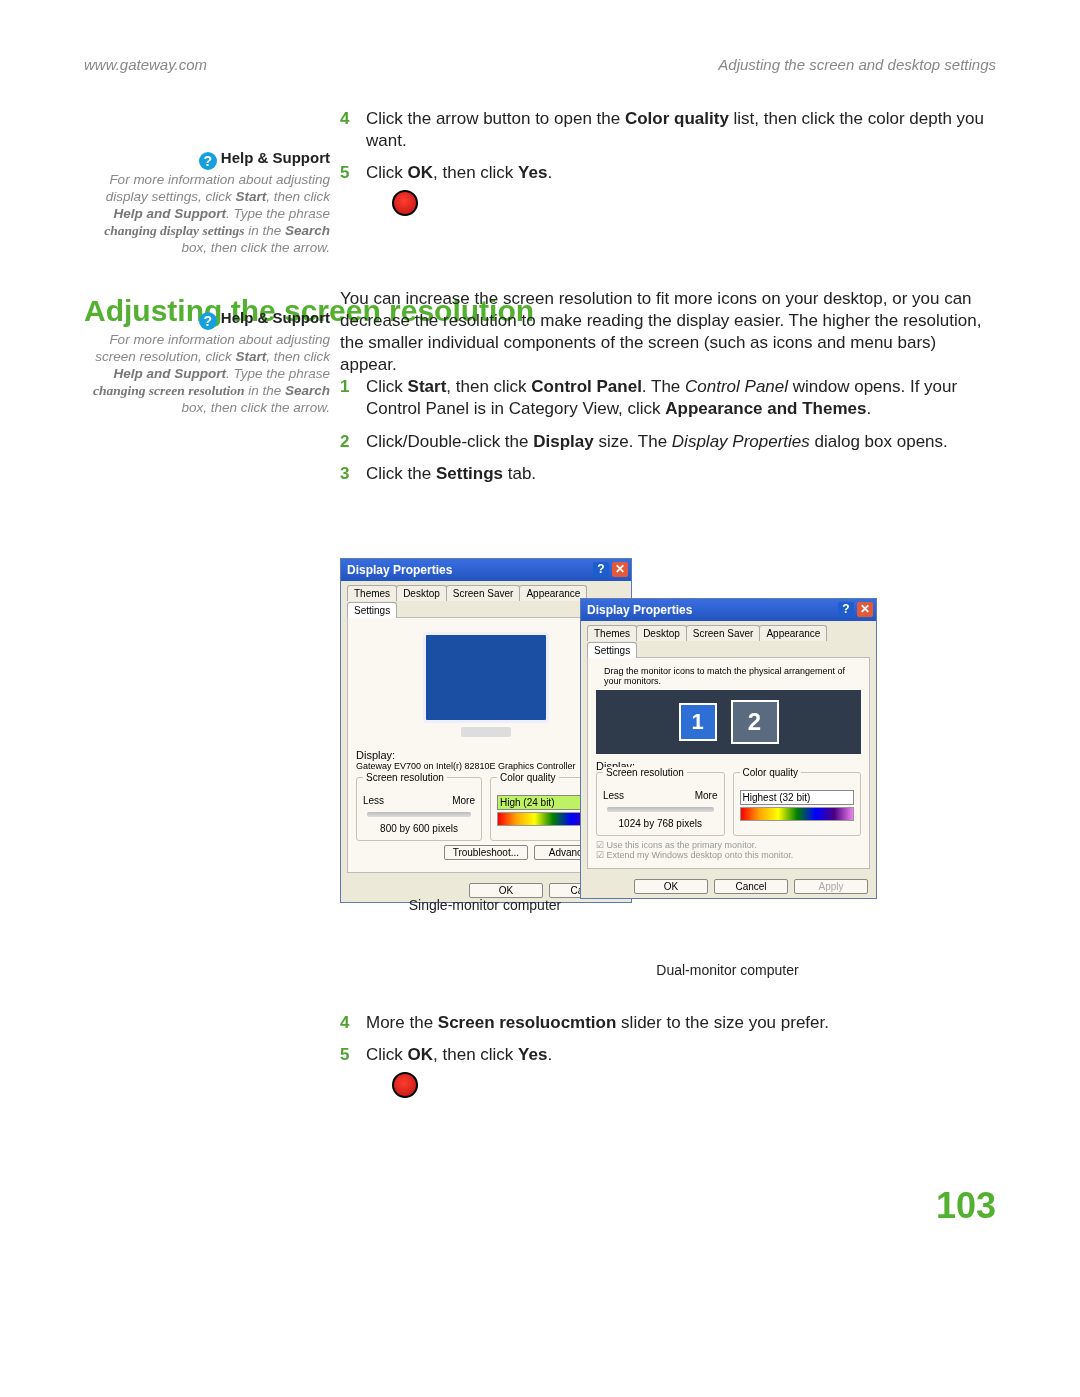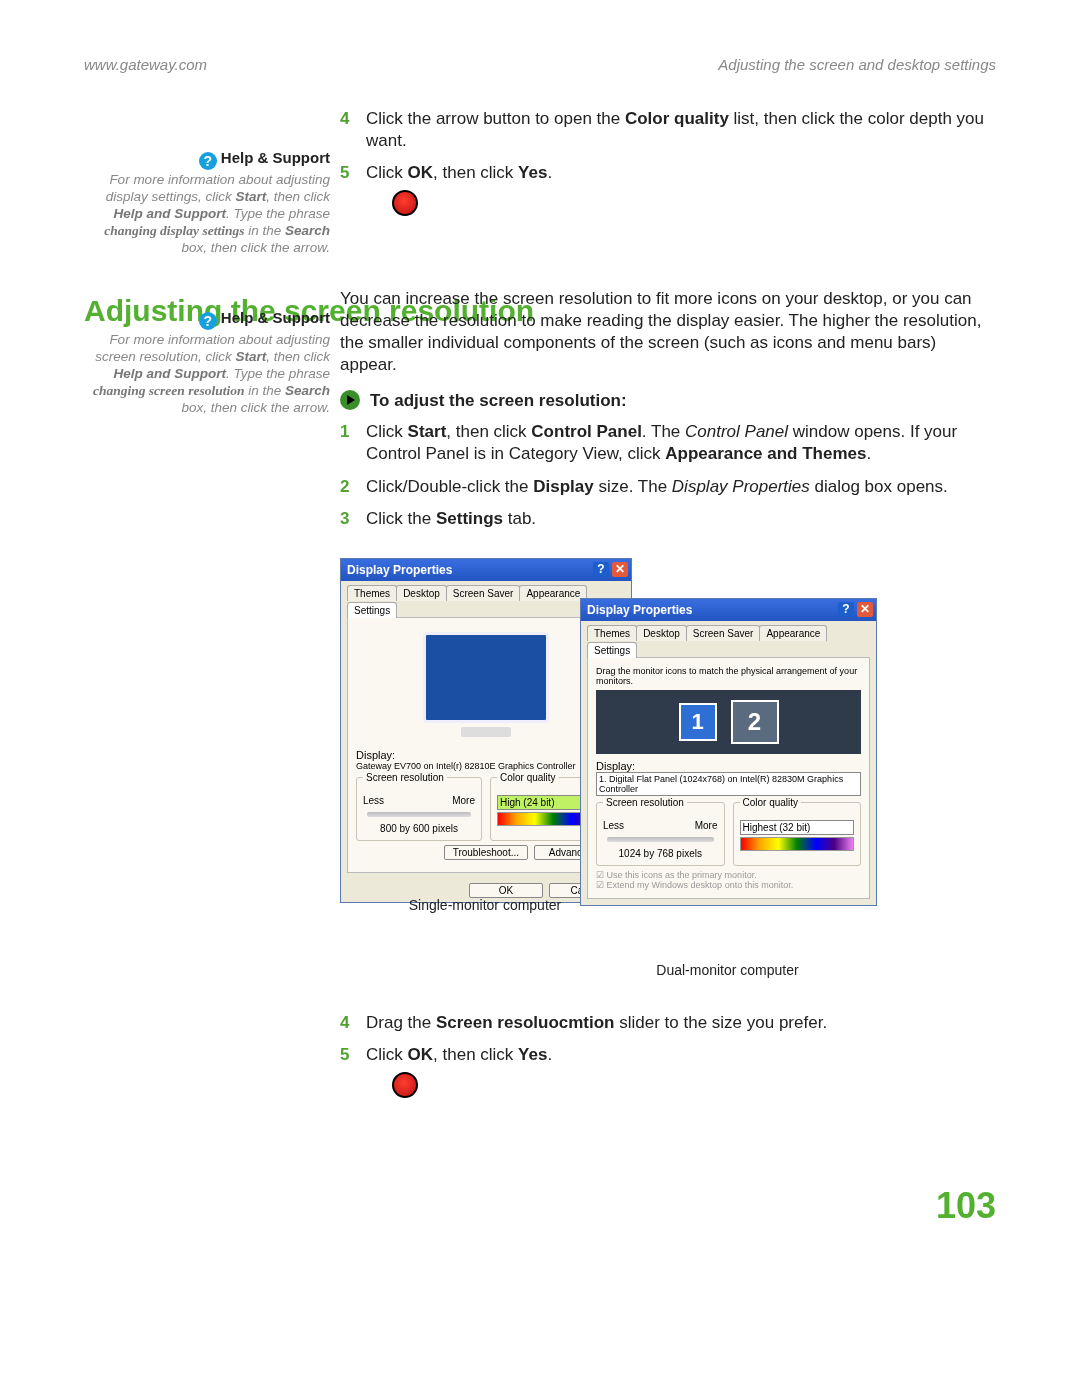"To adjust the screen resolution:" div.proc { html: <div><span></span><span>To adjust the screen resolution:</span></div> -> none }
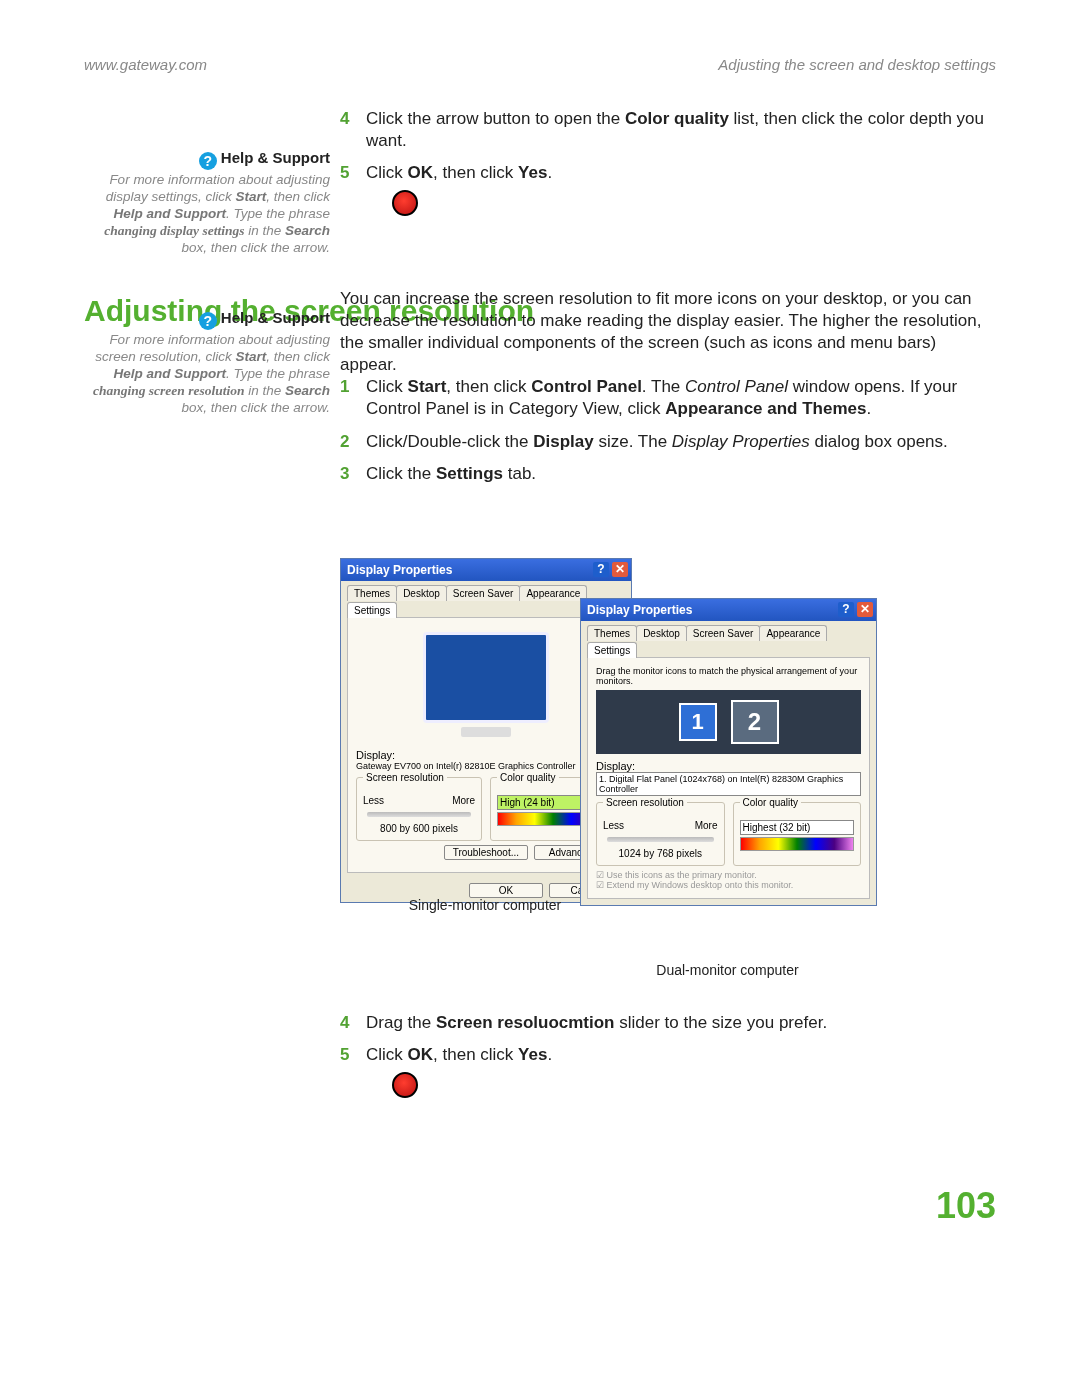"Drag the monitor icons to" div { margin-left: none -> 8px }
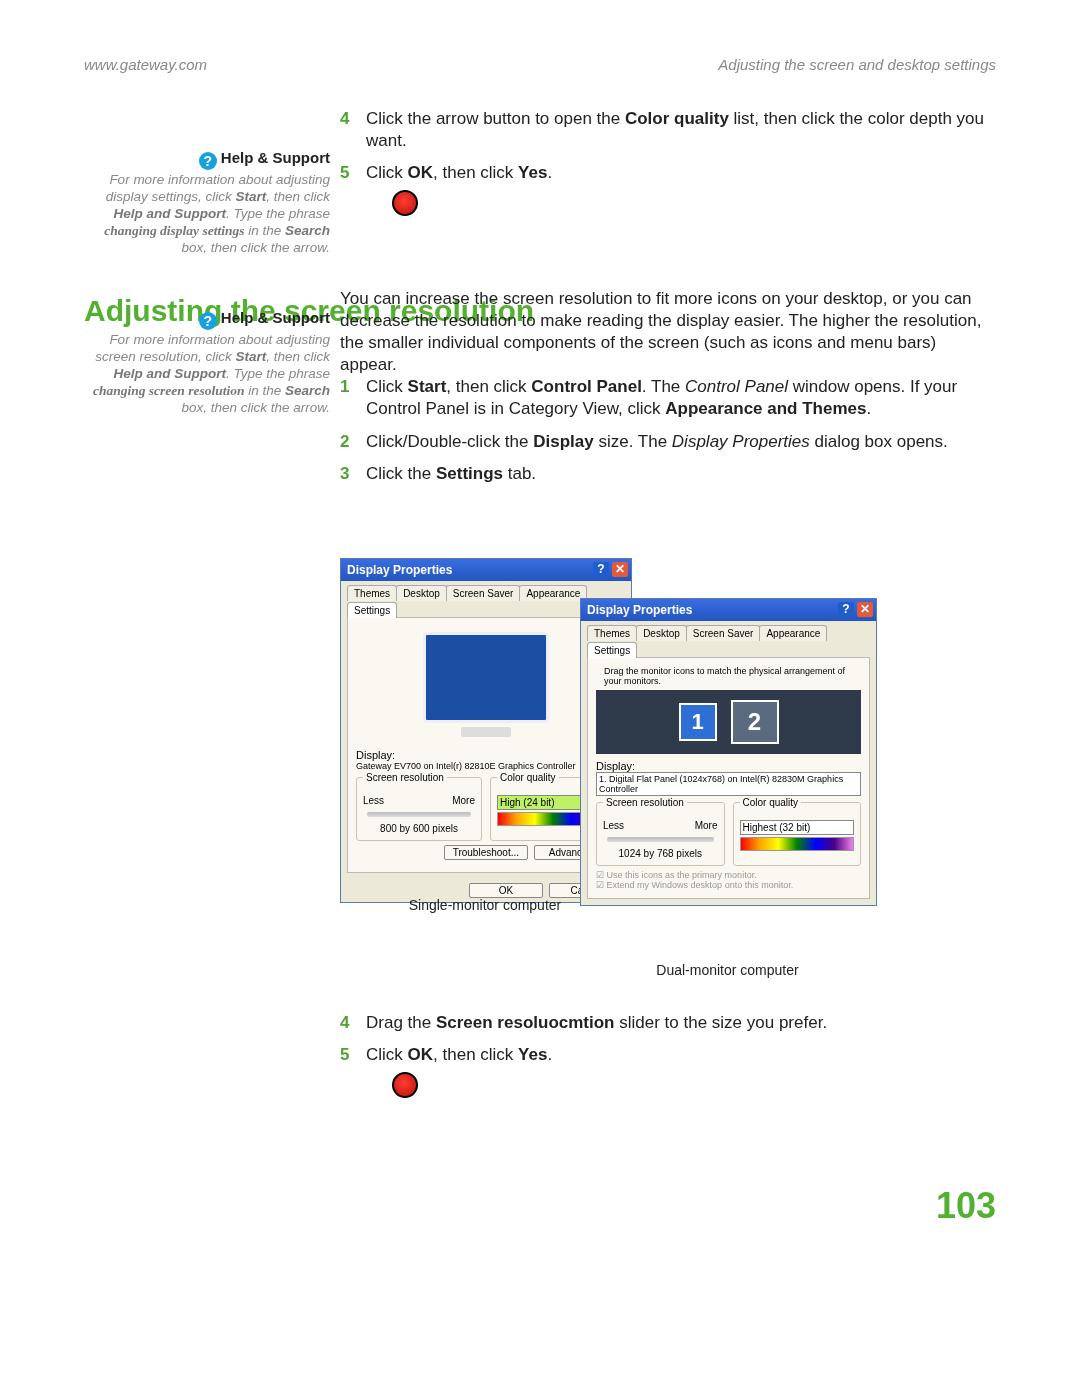"1. Digital Flat Panel (1024x768)" div { html: <div>1. Digital Flat Panel (1024x768) on Intel(R) 82830M Graphics Controller</div> -> none }
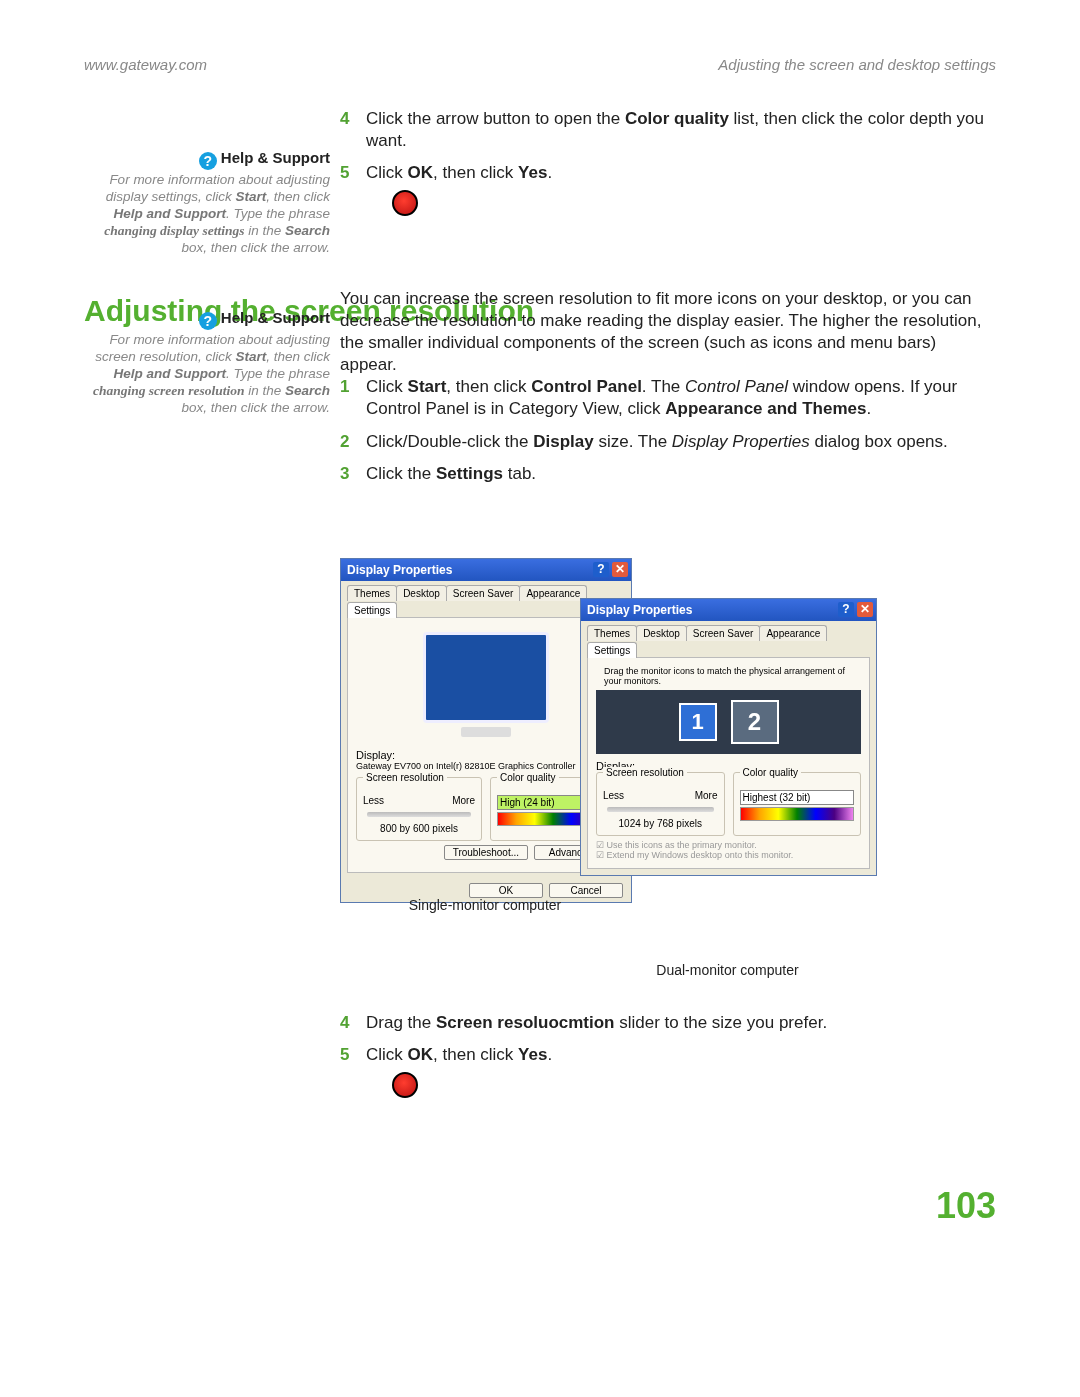"OK Cancel Apply" div.btnrow { html: none -> <div><span>OK</span><span>Cancel</span><span>Apply</span></div> }
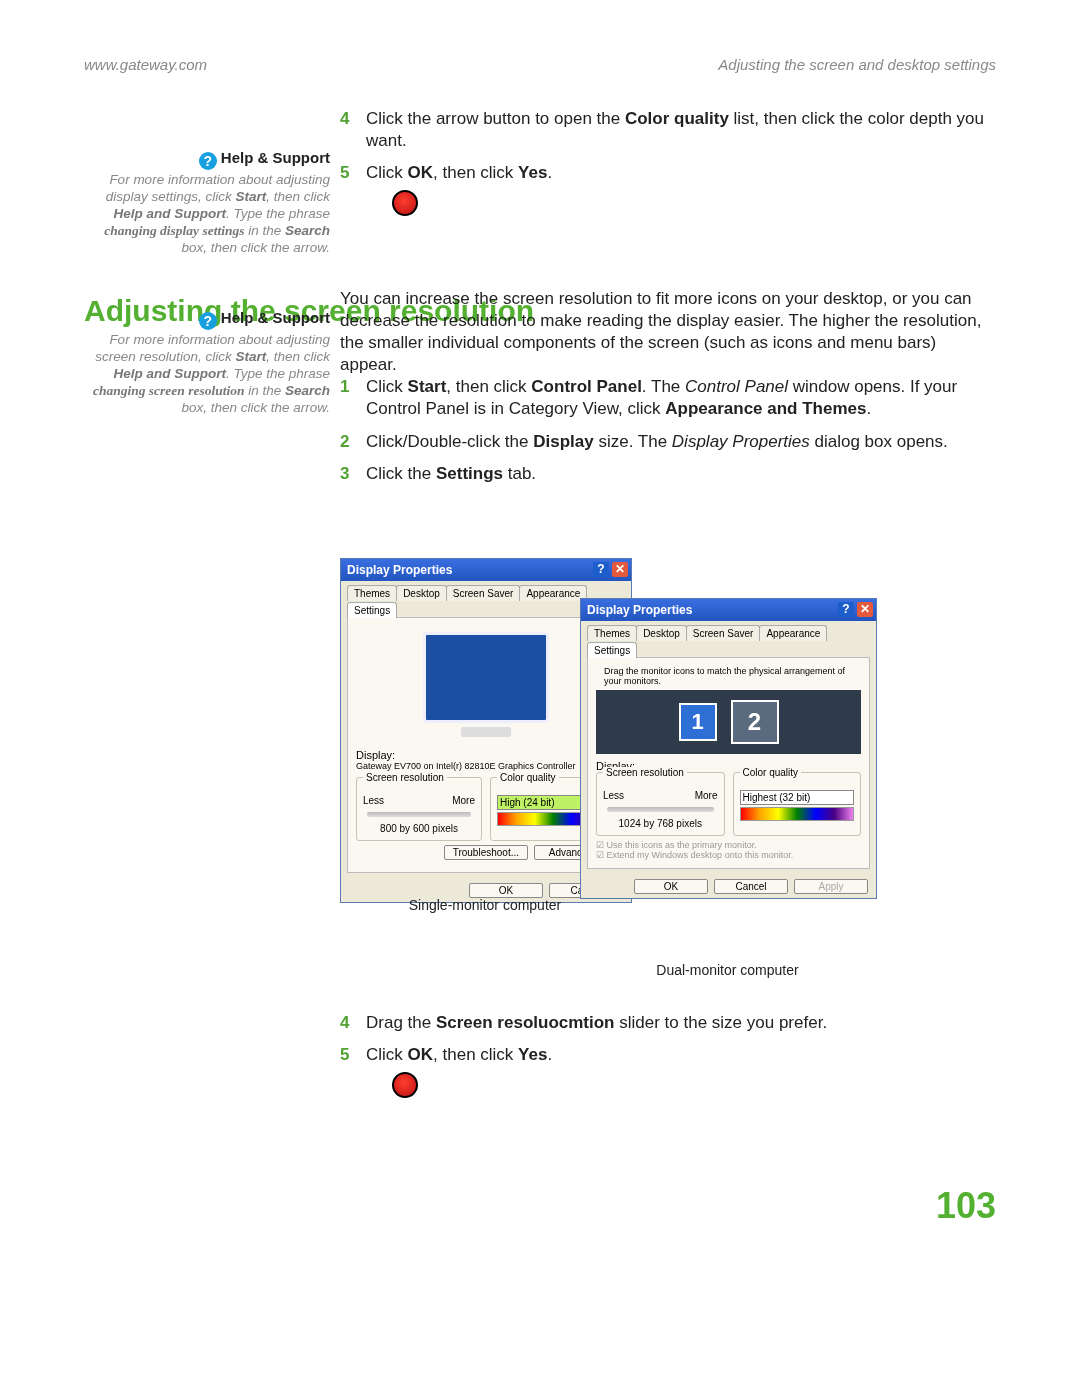"Drag the" span { text: Drag -> More }
